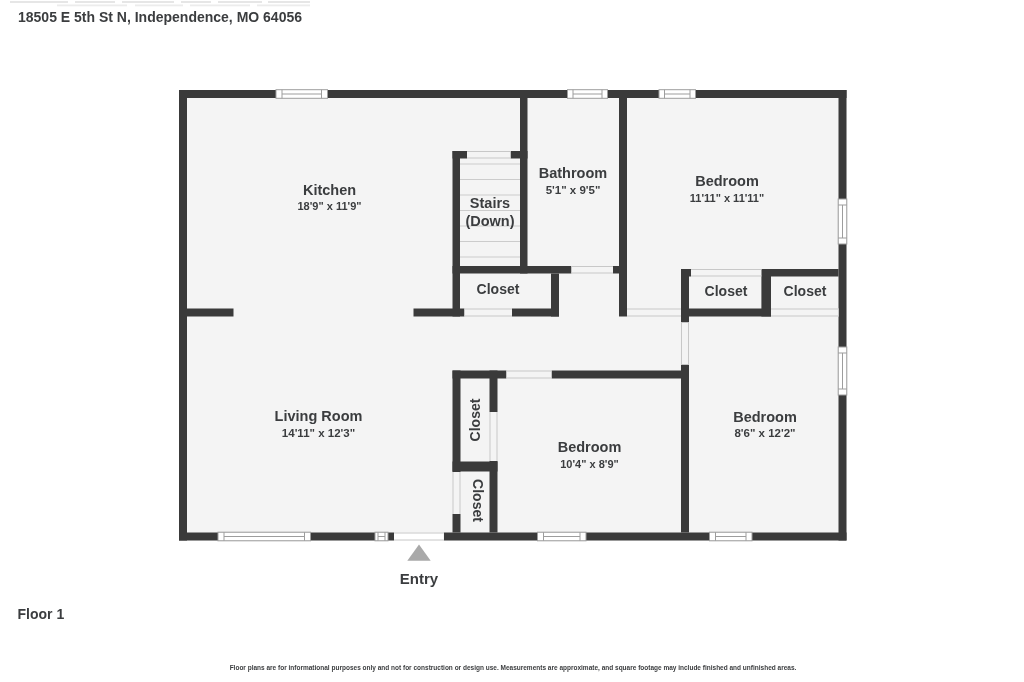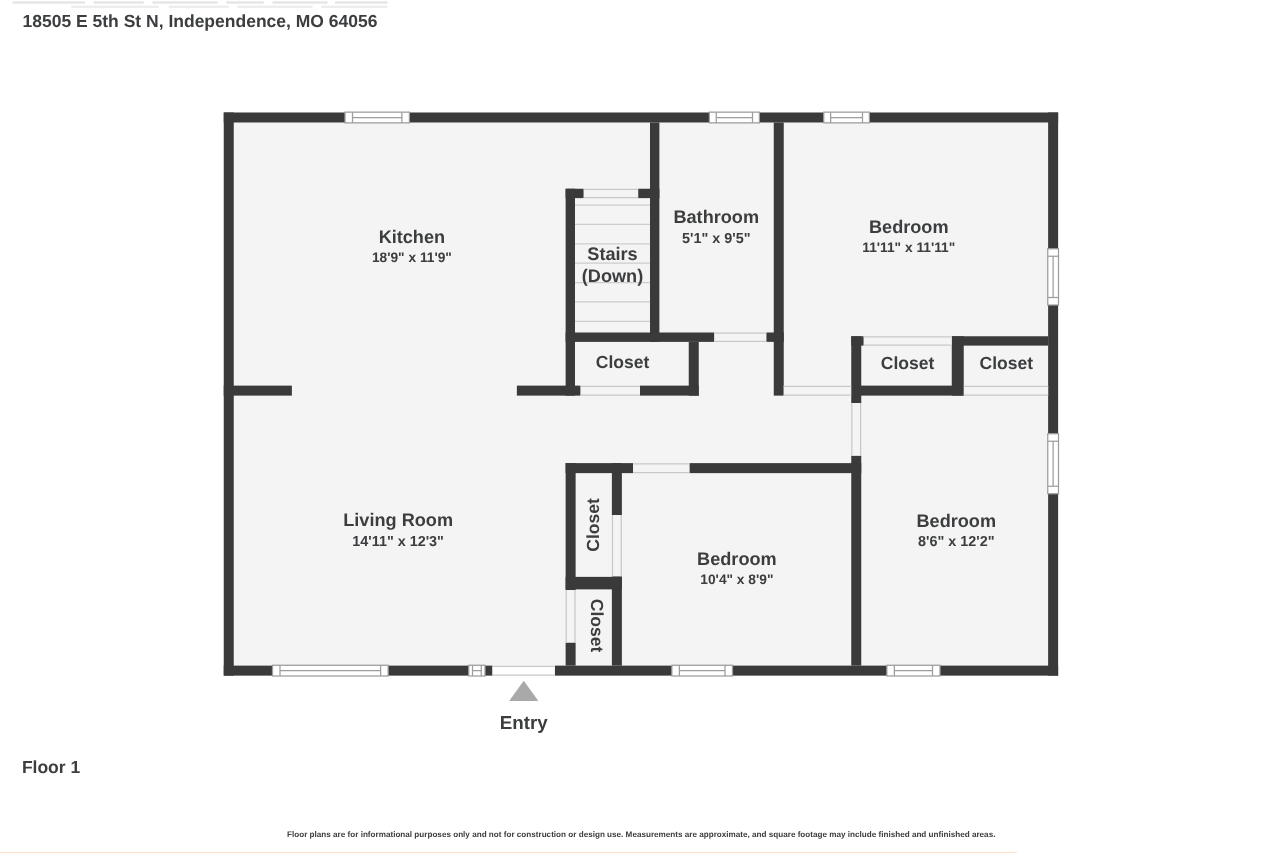"18505 E 5th St N," .page { background: #f97316 -> #d946ef }
